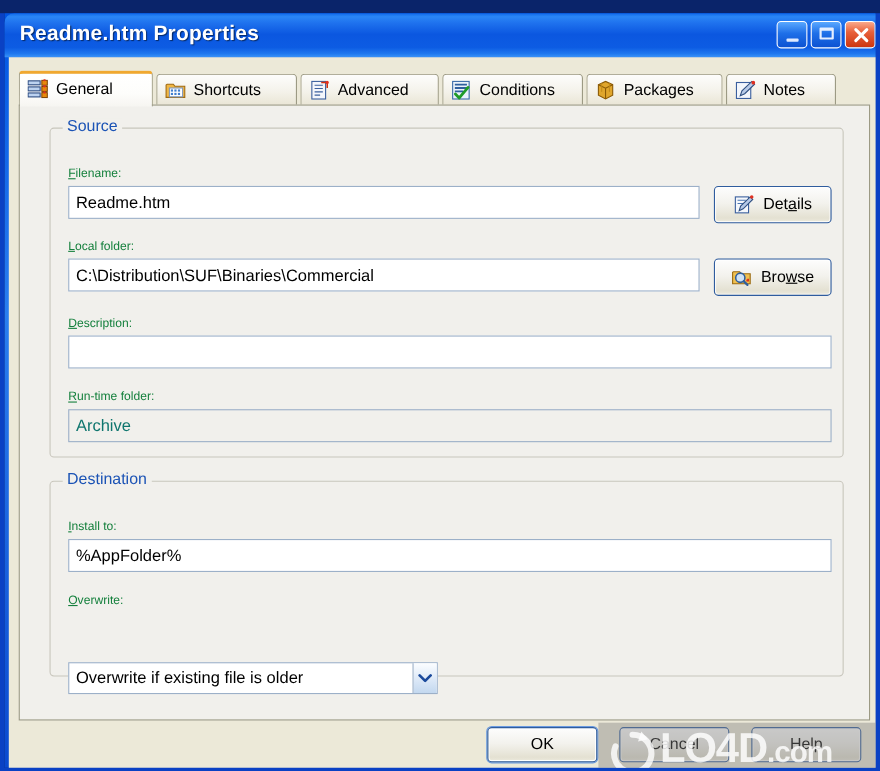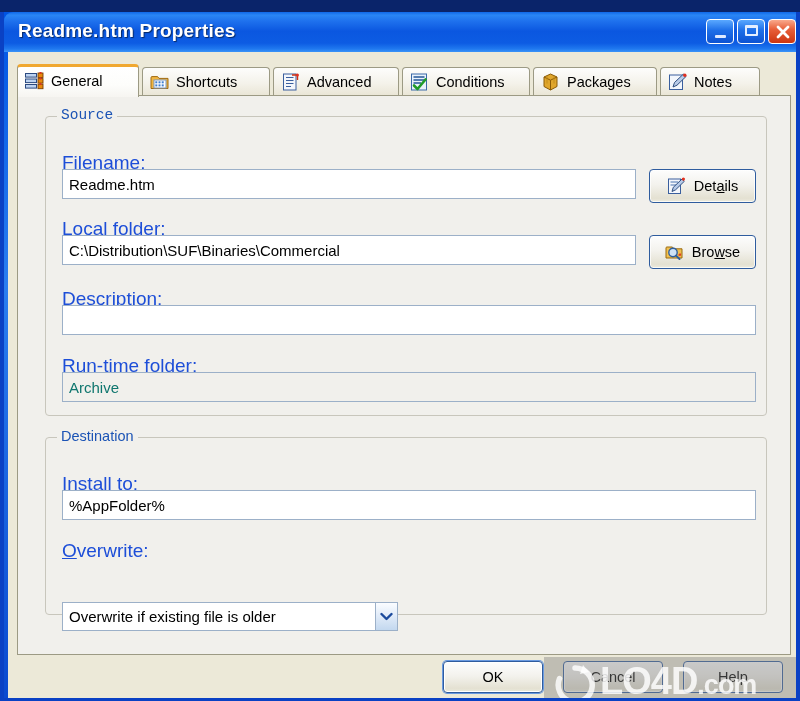"Source" div.group { font-family: Liberation Mono, monospace -> none }
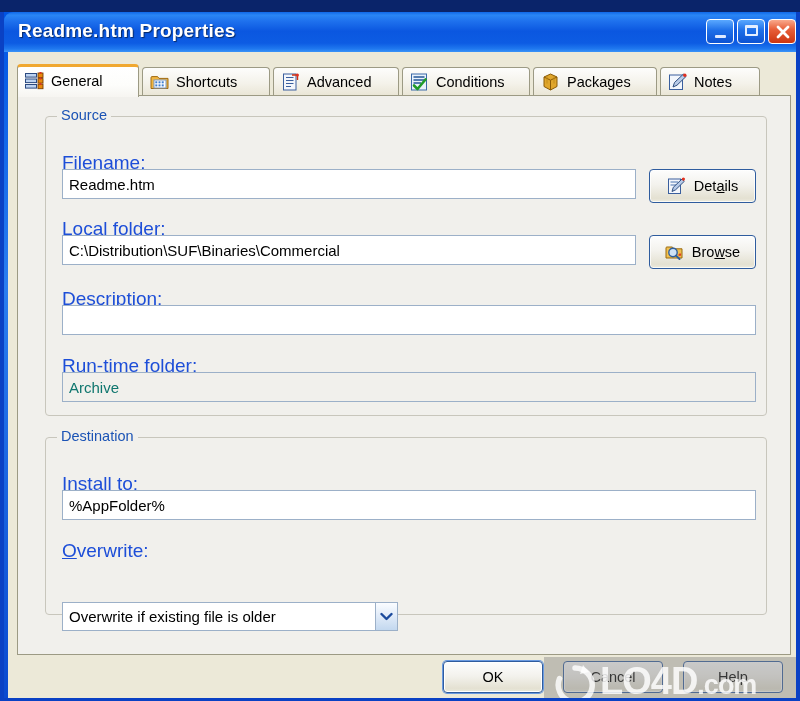"Filename:" .flabel { color: #1d4ed8 -> #15803d; font-size: 19px -> 11px }
